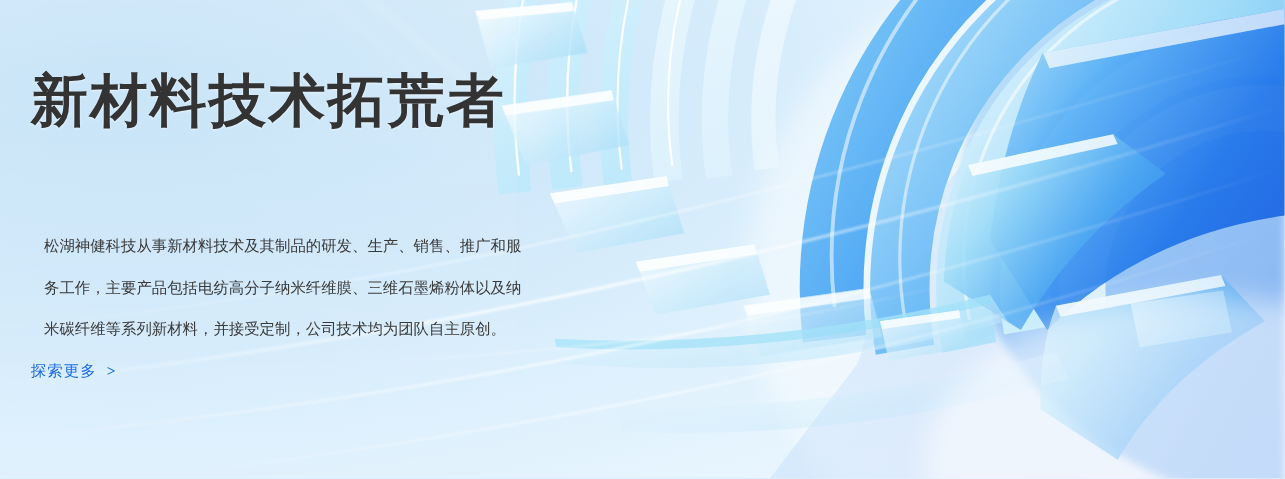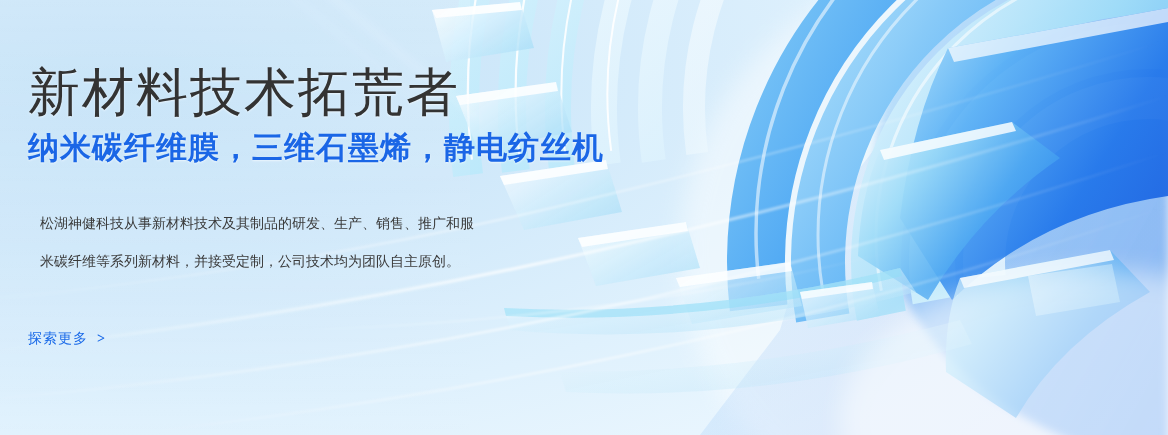"新材料技术拓荒者" .title { font-weight: 400 -> 700 }
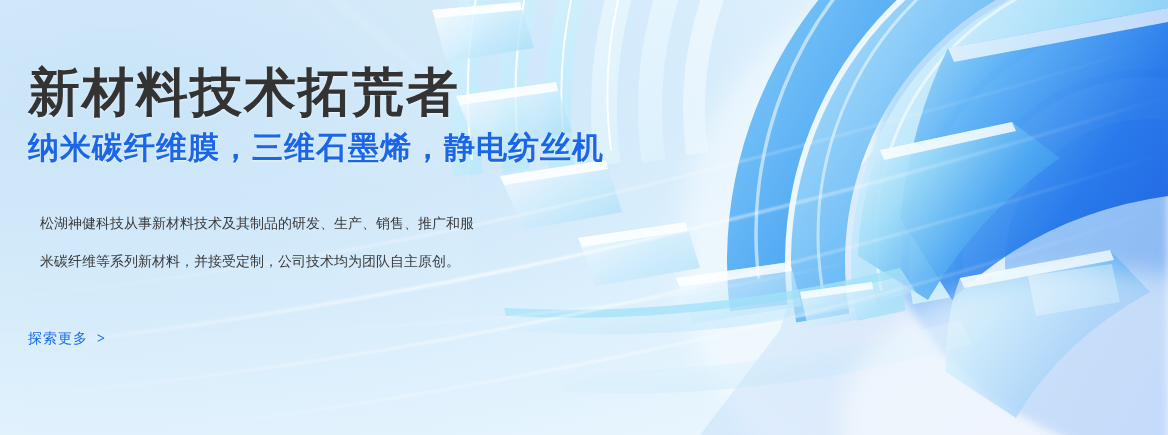"纳米碳纤维膜，三维石墨烯，静电纺丝机" div.subtitle { html: <div>纳米碳纤维膜，三维石墨烯，静电纺丝机</div> -> none }
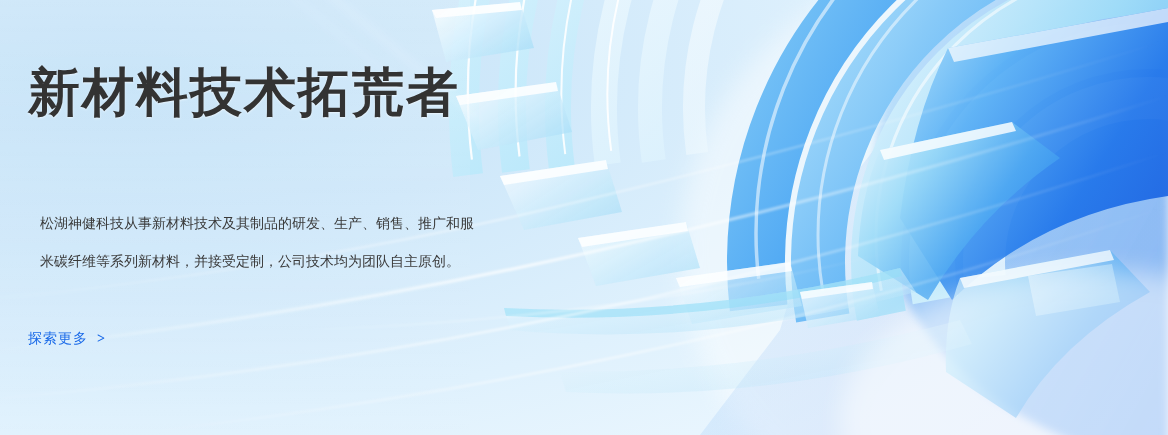"务工作，主要产品包括电纺高分子纳米纤维膜、三维石墨烯粉体以及纳" p { html: none -> <p>务工作，主要产品包括电纺高分子纳米纤维膜、三维石墨烯粉体以及纳</p> }
